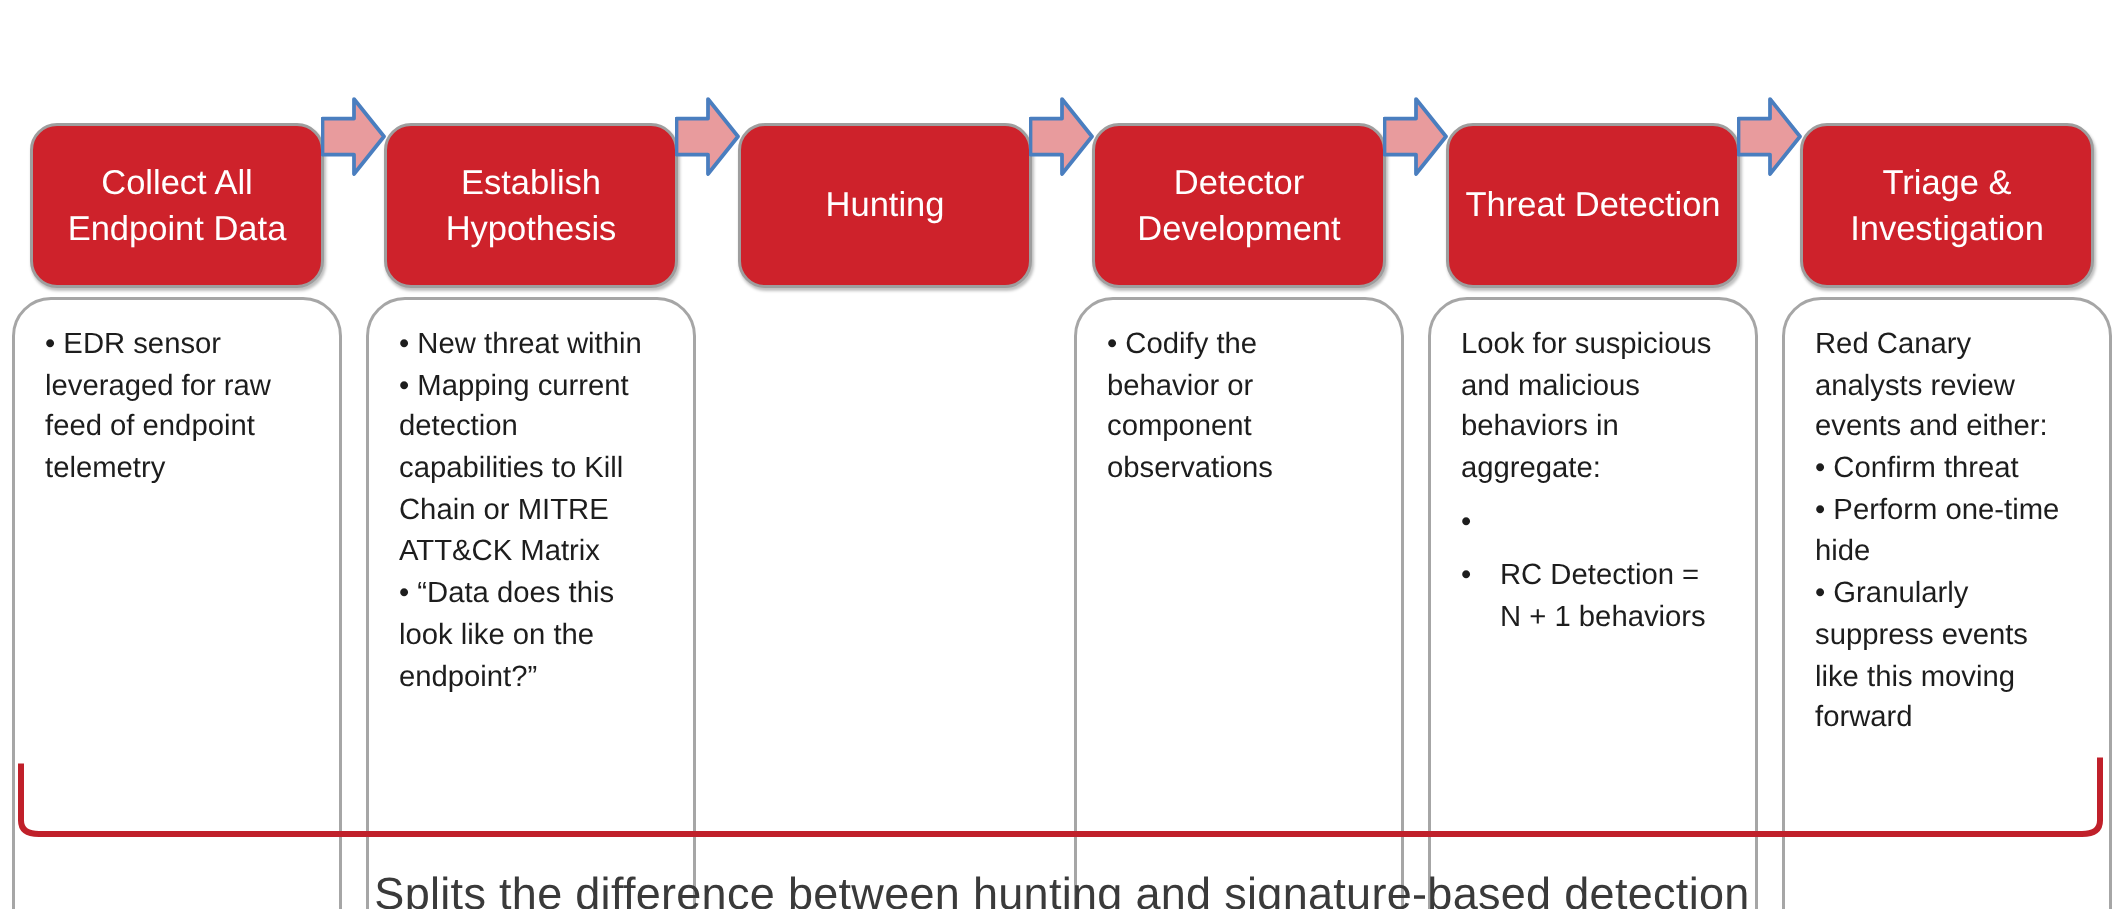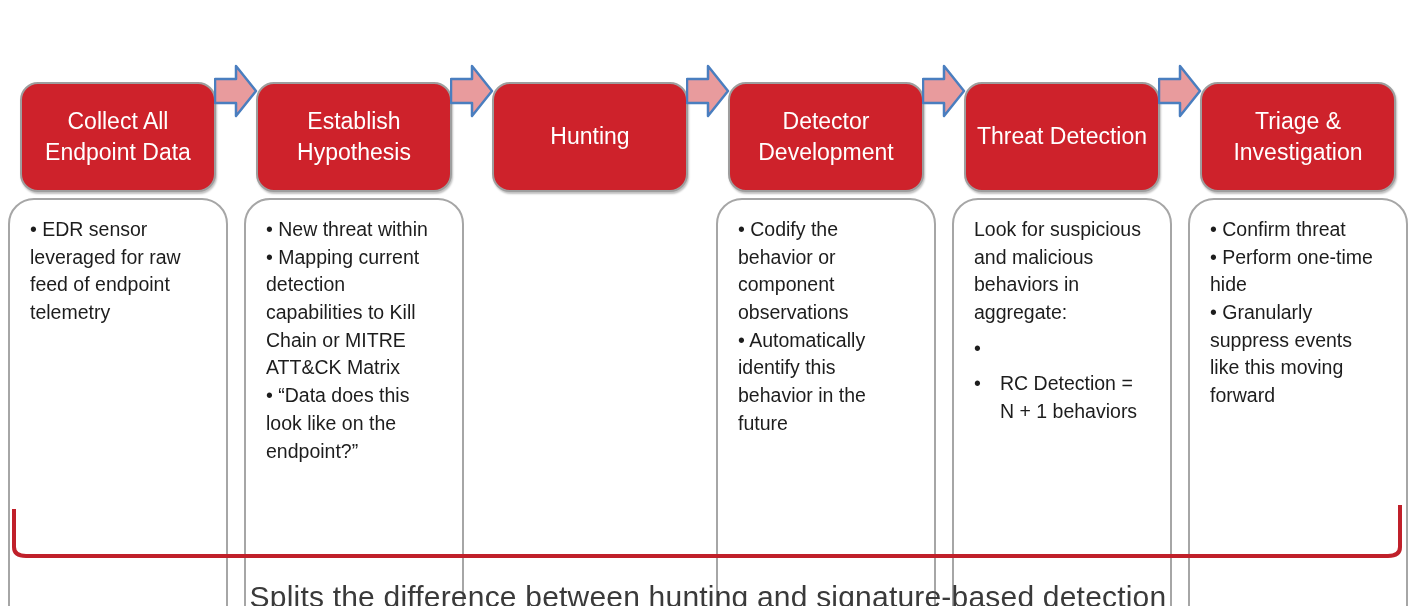"Red Canary analysts review events" div.item { html: none -> <div>Red Canary analysts review events and either:</div> }
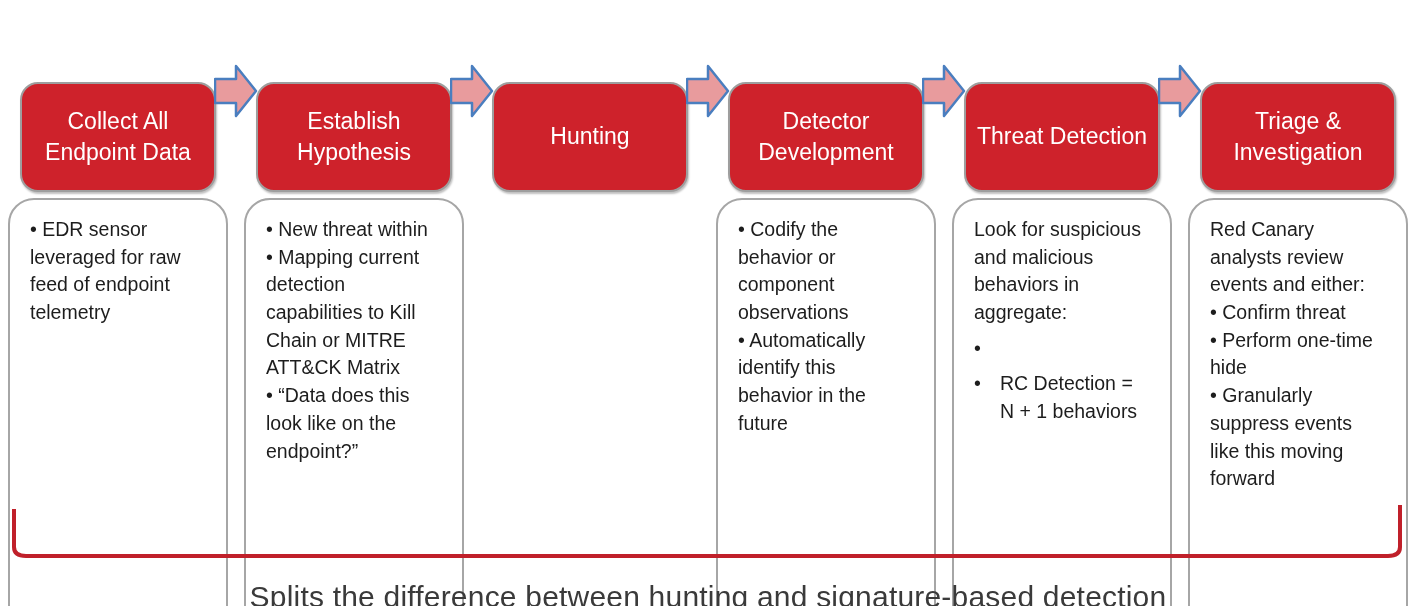"• Automatically identify this behavior" div.item { html: <div>• Automatically identify this behavior in the future</div> -> none }
